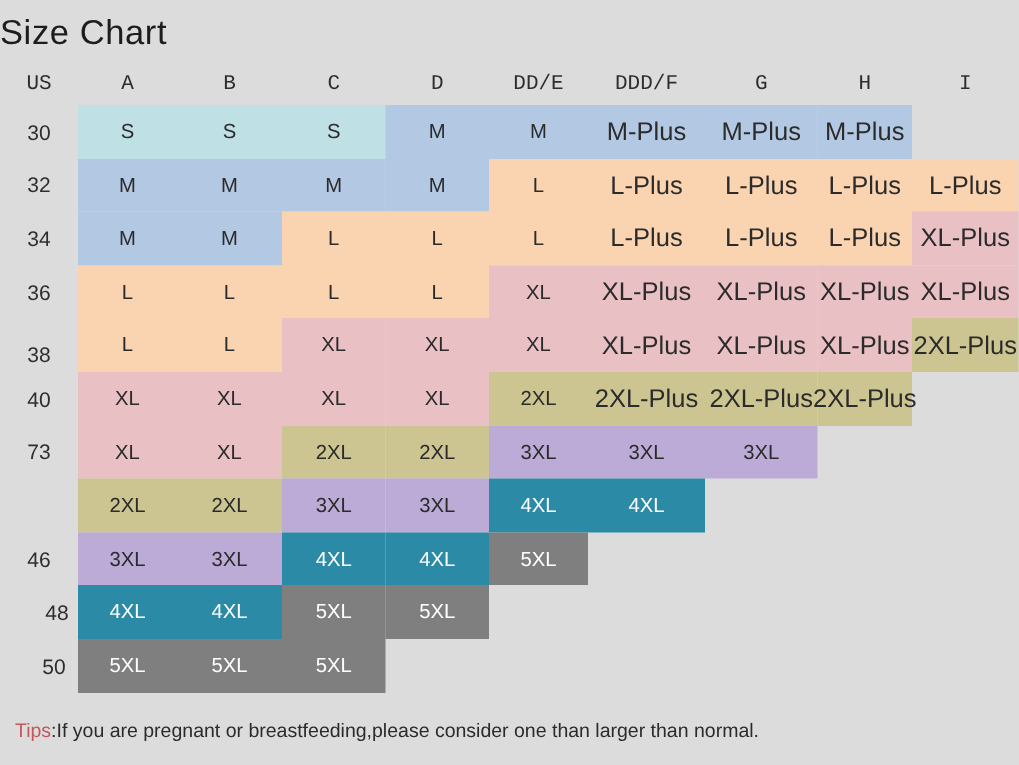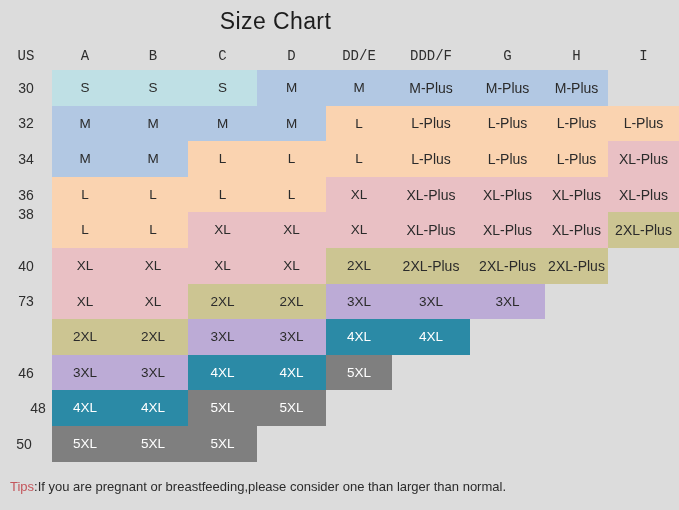"Size Chart" #chart-title { text-align: center -> left }
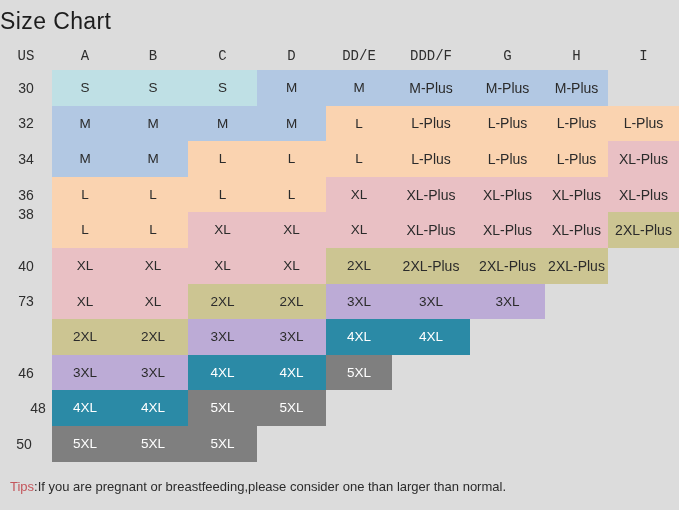"M-Plus" .cell.small { font-size: 14px -> 17px }
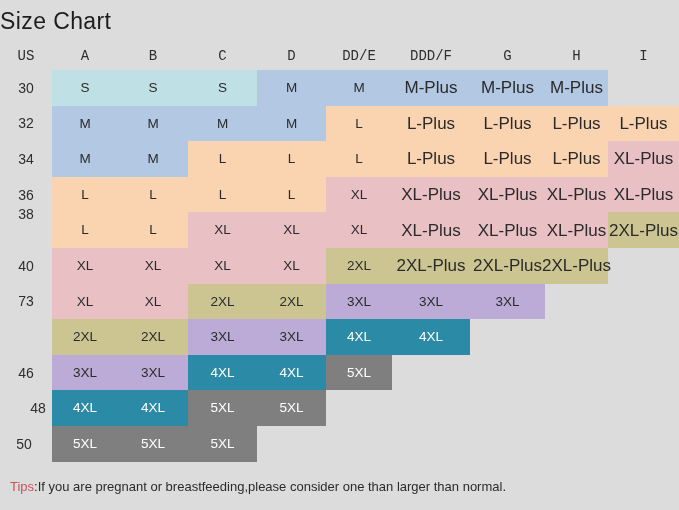"38" div.cell { top: 155px -> 177px }
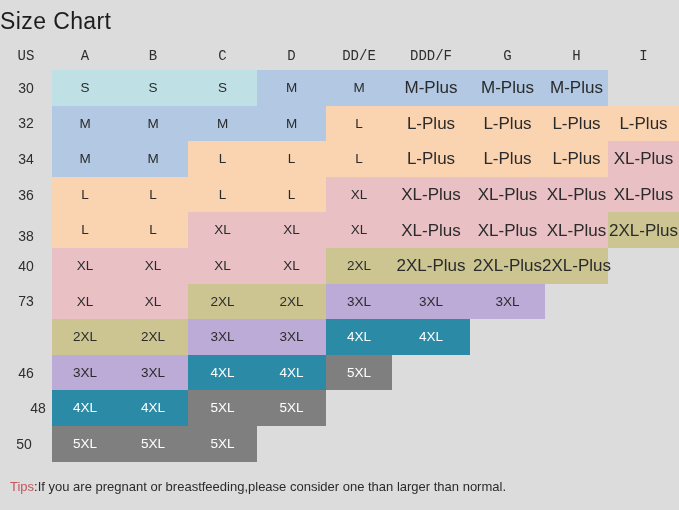"50" div.cell { left: 0px -> 12px }
